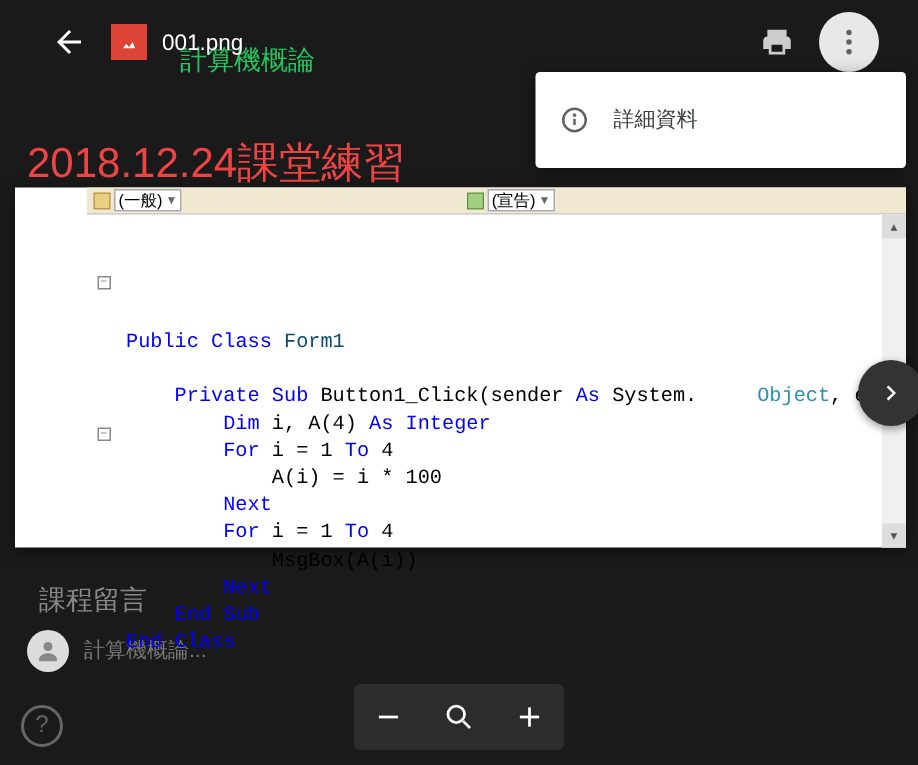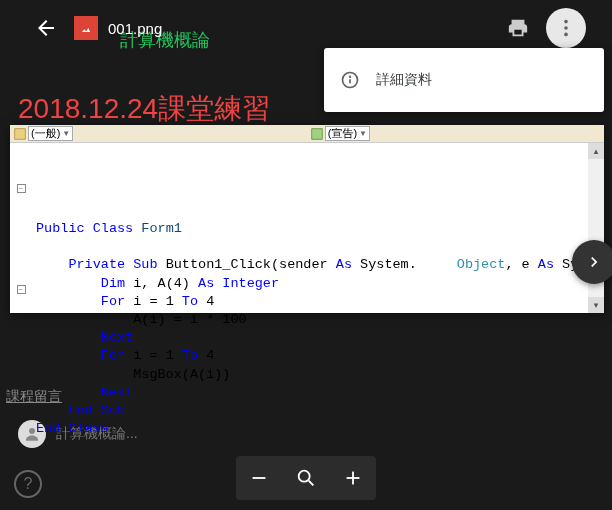"詳細資料" .menu { width: 280px -> 247px }
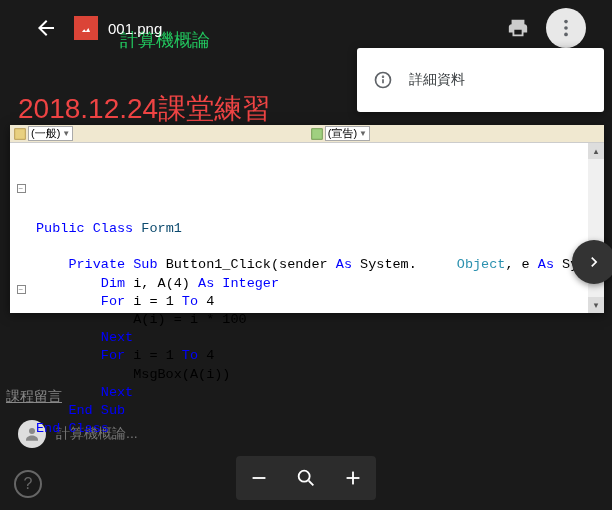"(一般)" .content-window { height: 188px -> 240px; padding-left: none -> 48px }
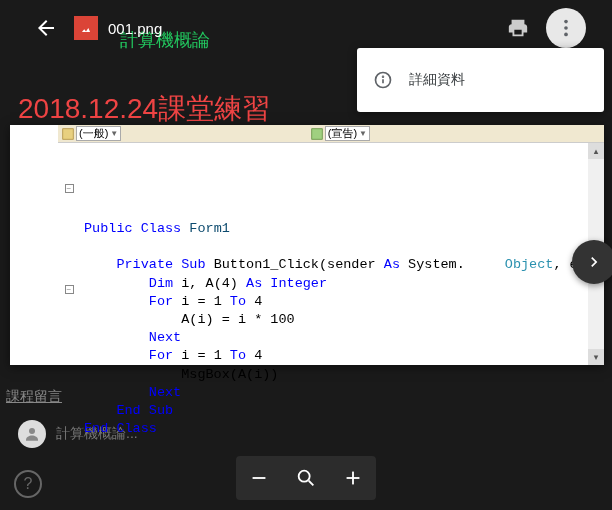"課程留言" .comments-label { font-size: 14px -> 18px; left: 6px -> 26px; text-decoration: underline -> none }
